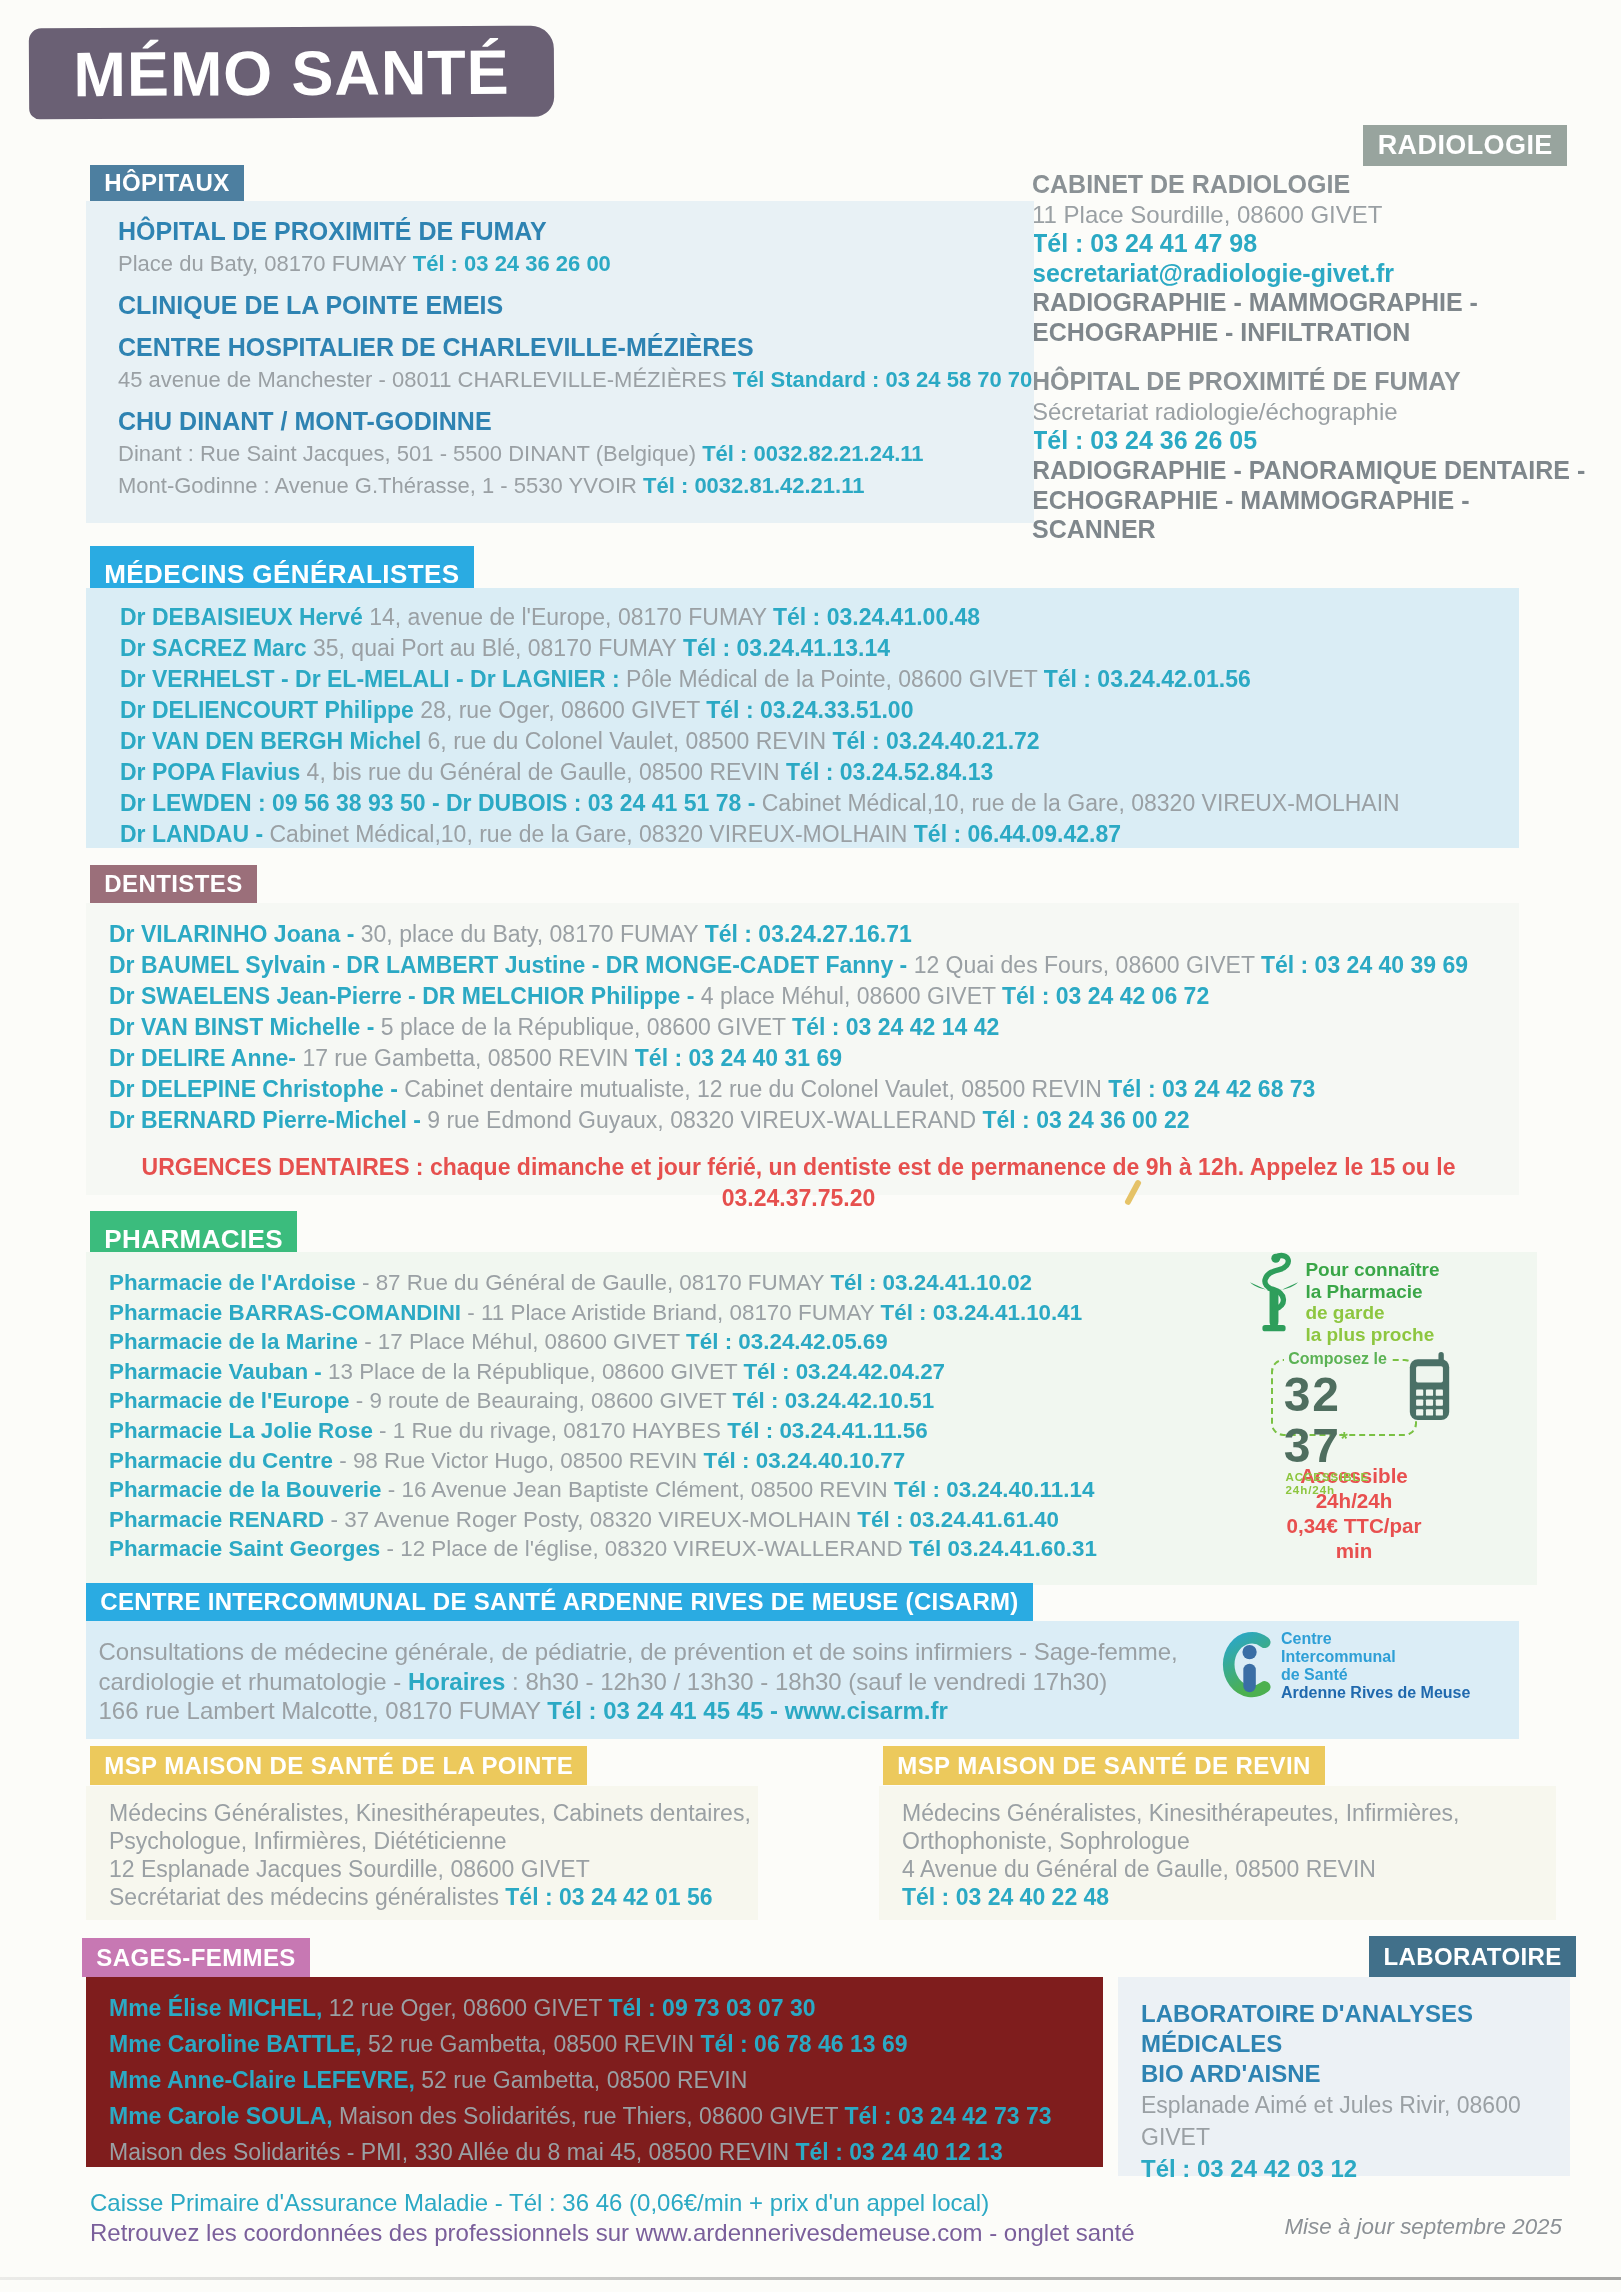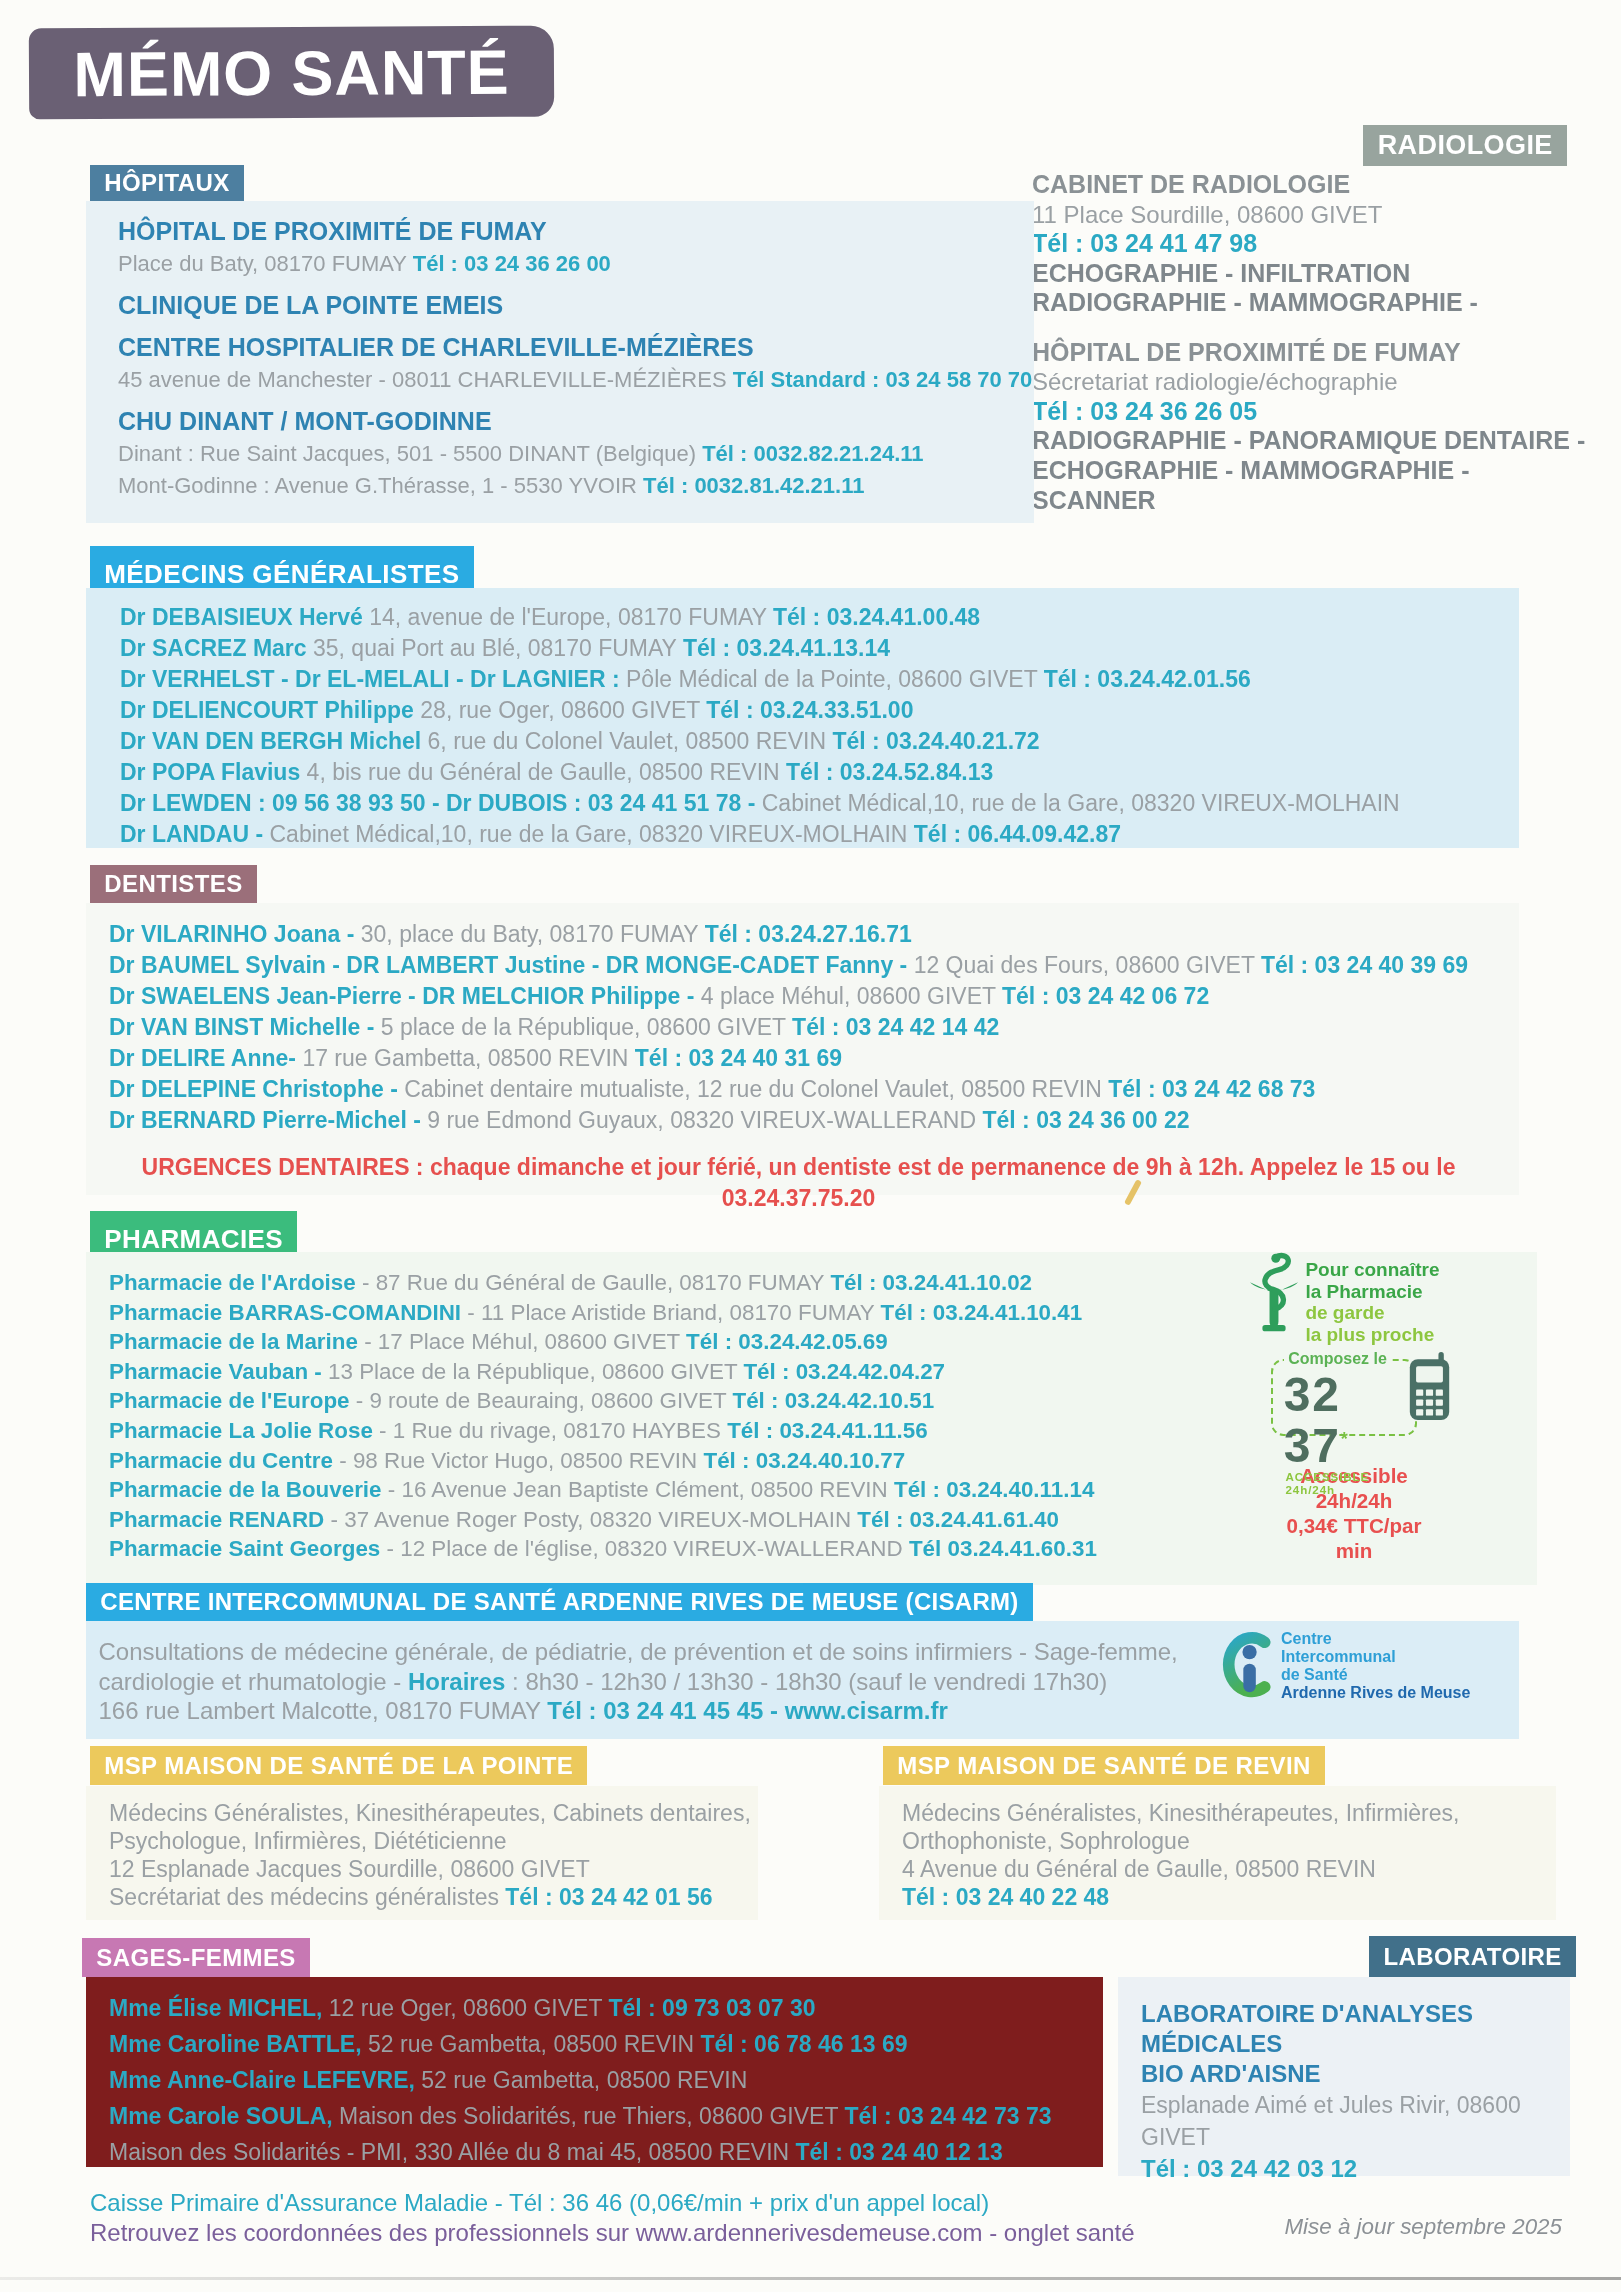"secretariat@radiologie-givet.fr" div.r-tel { html: none -> <div>secretariat@radiologie-givet.fr</div> }
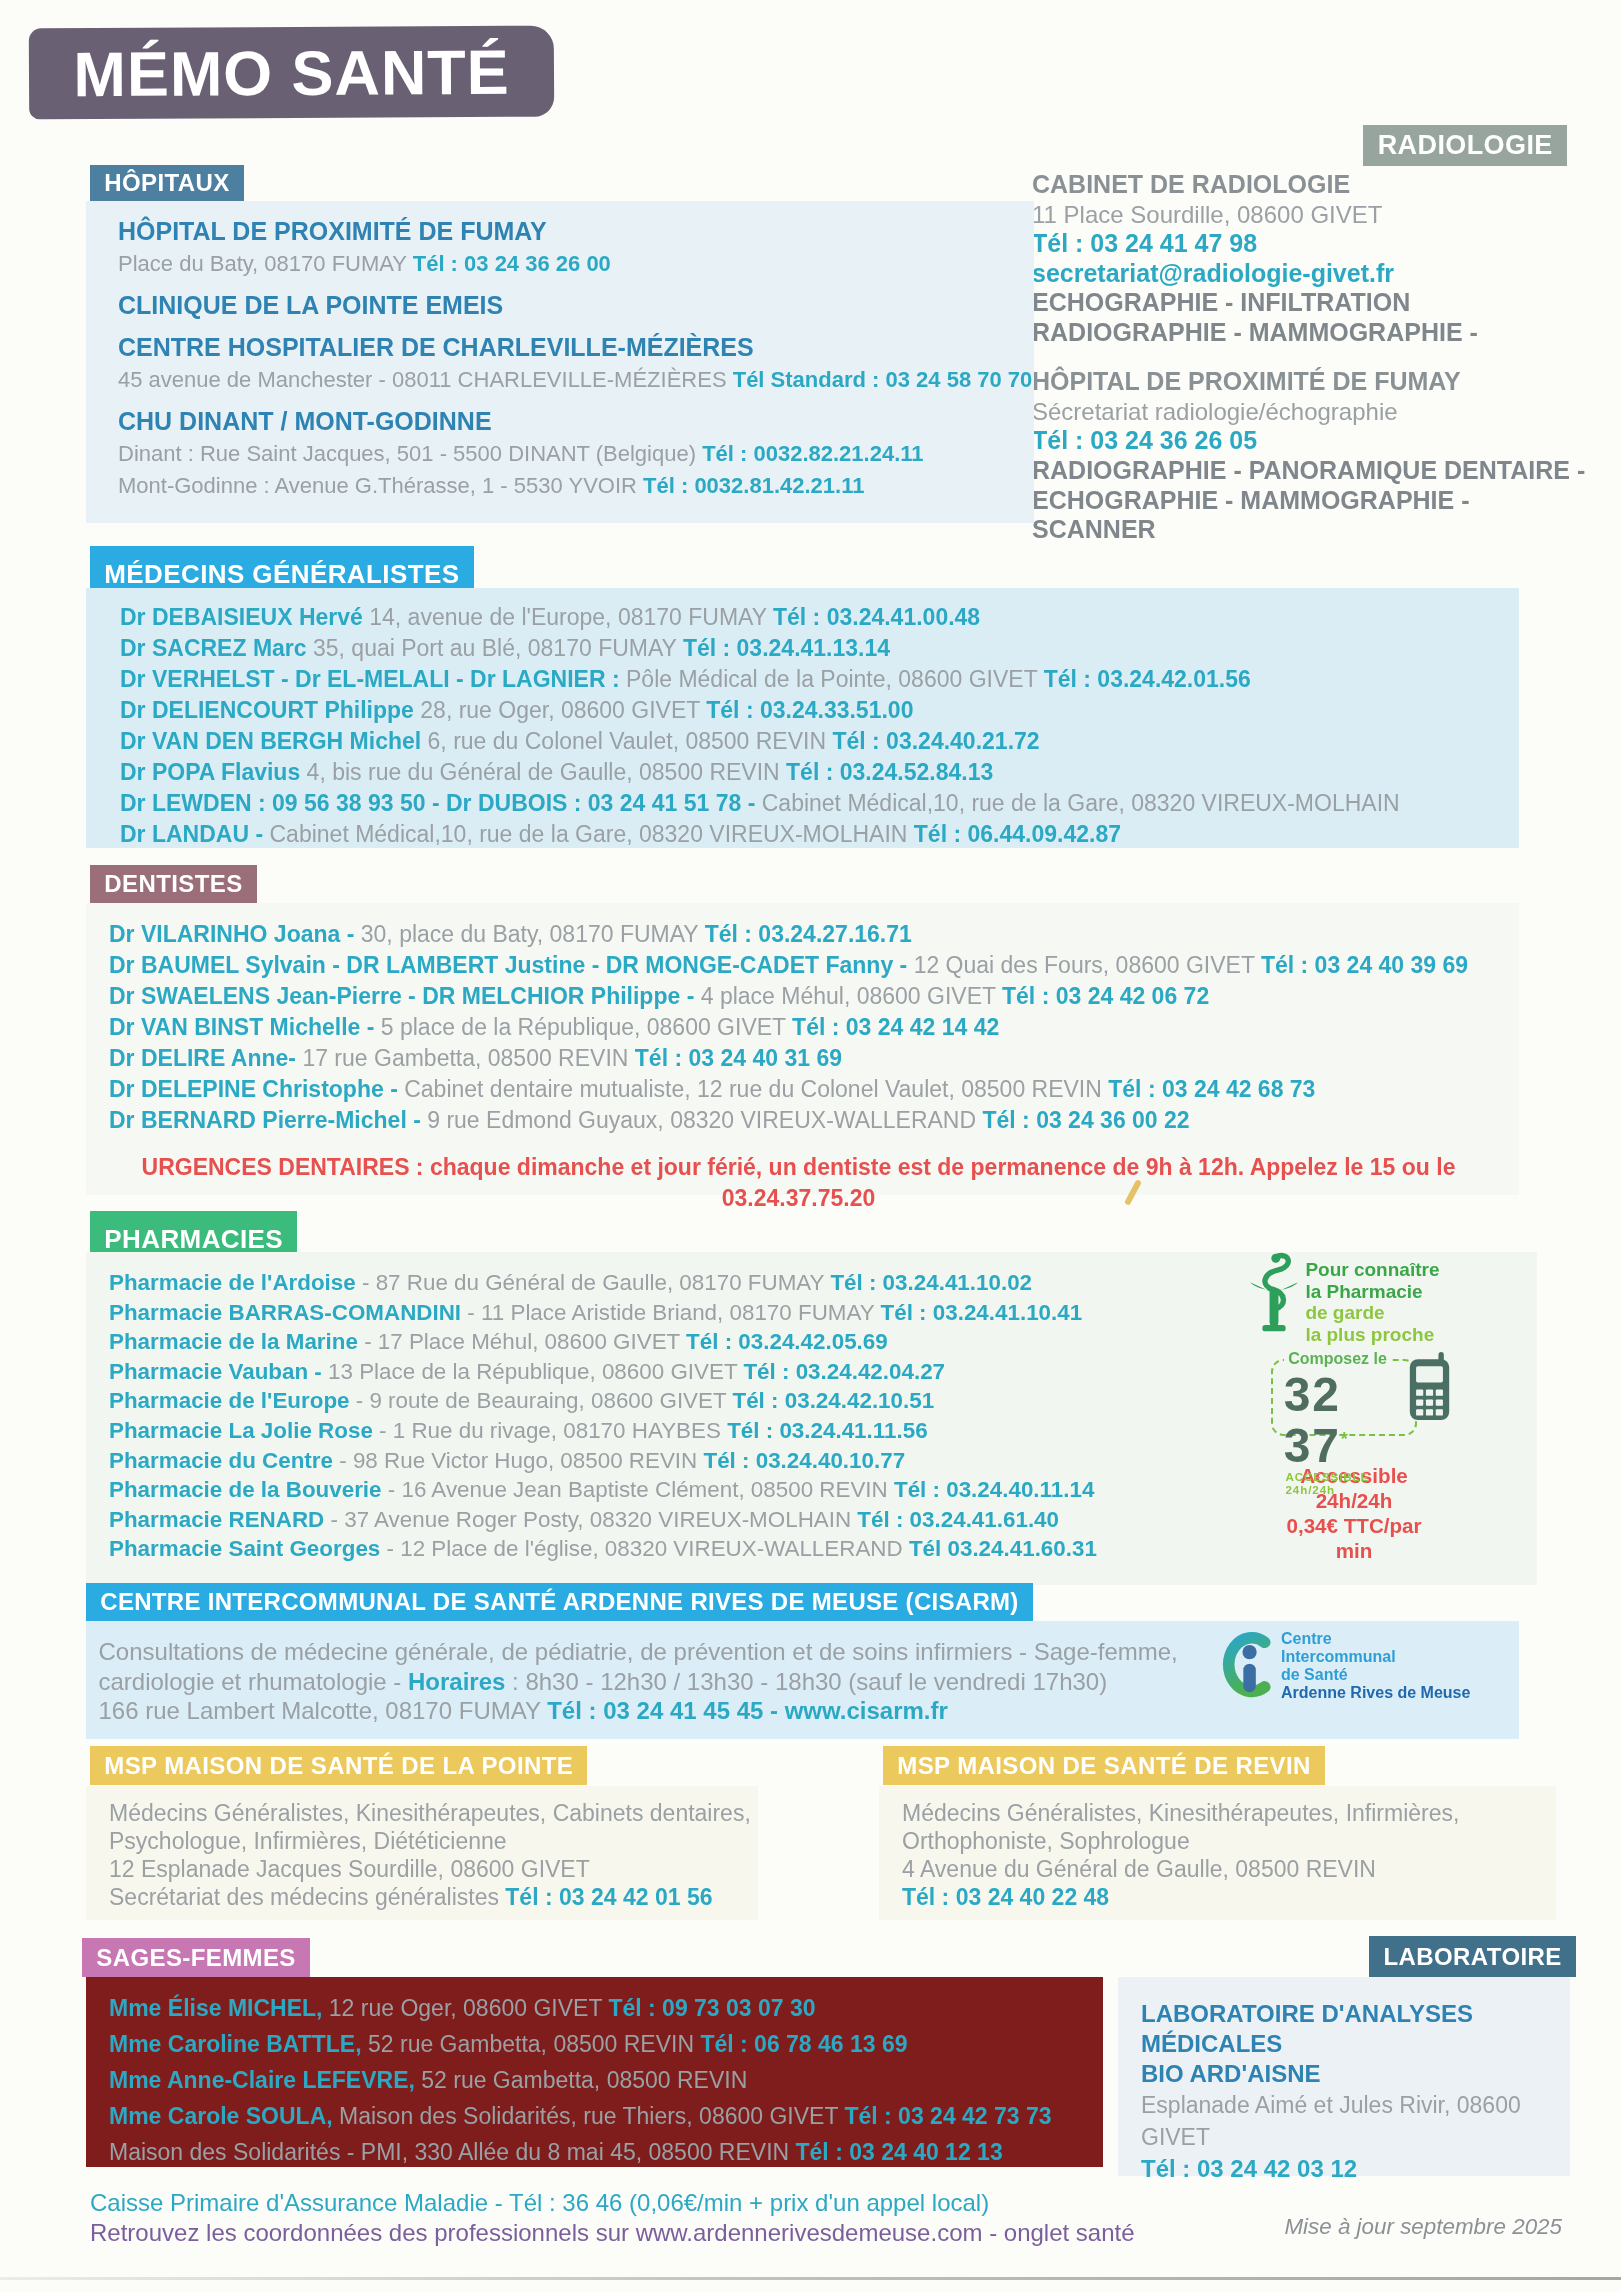"ECHOGRAPHIE - INFILTRATION" div.r-serv { order: before "RADIOGRAPHIE - MAMMOGRAPHIE -" -> after "RADIOGRAPHIE - MAMMOGRAPHIE -" }
